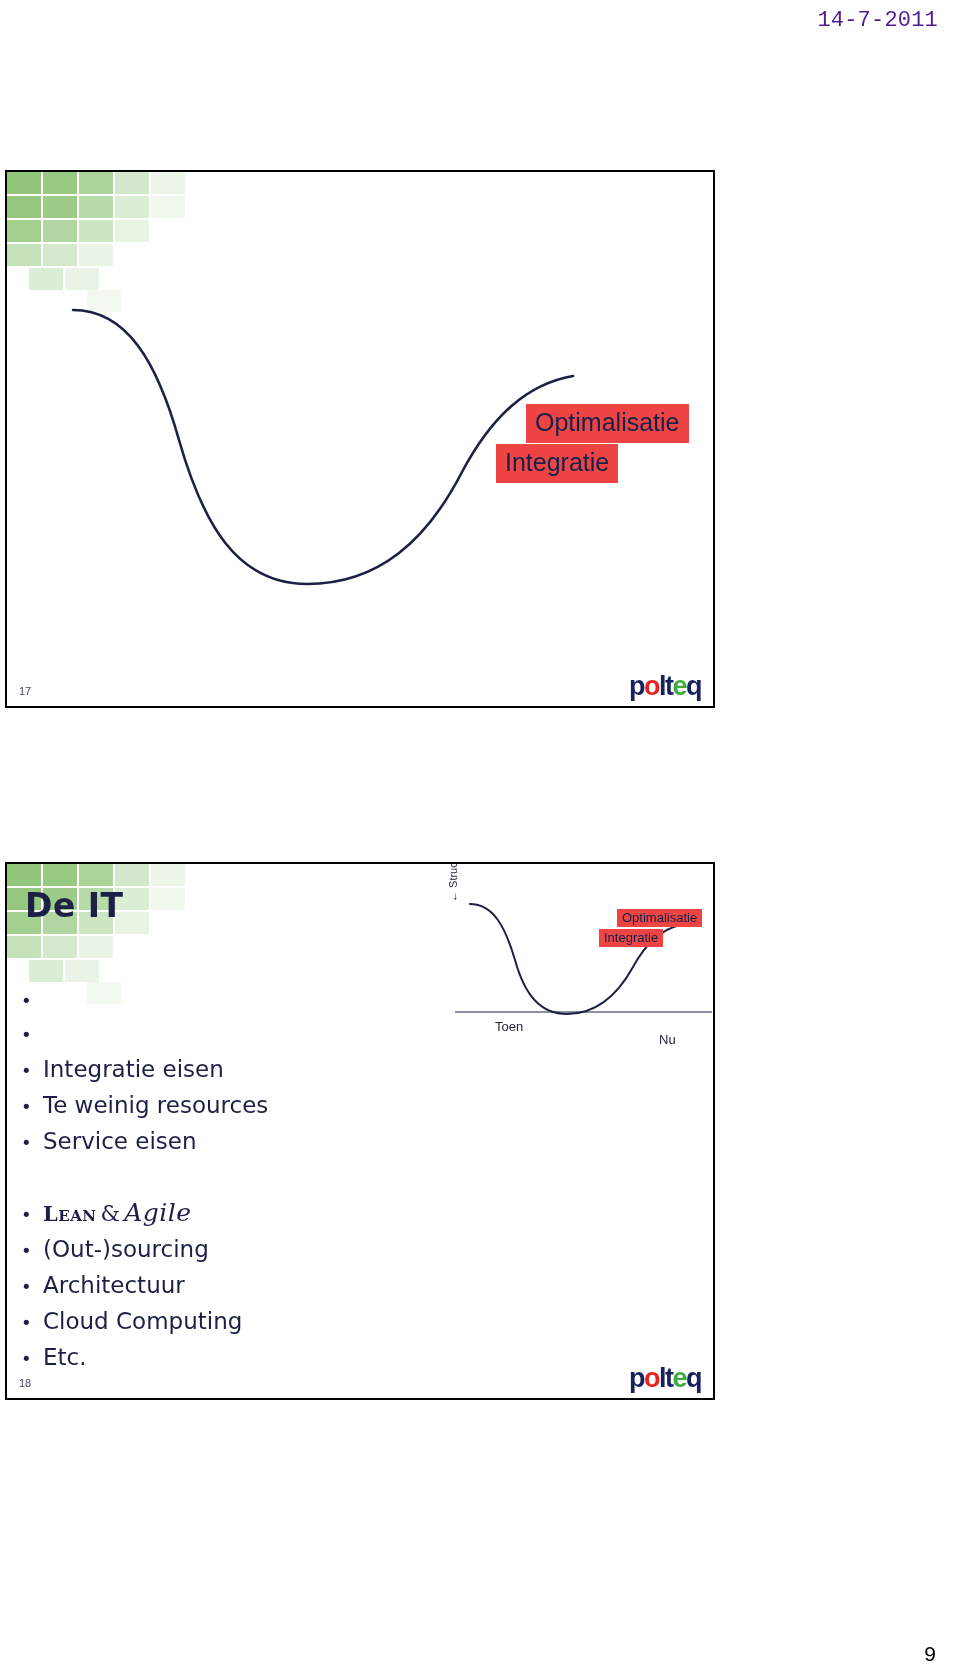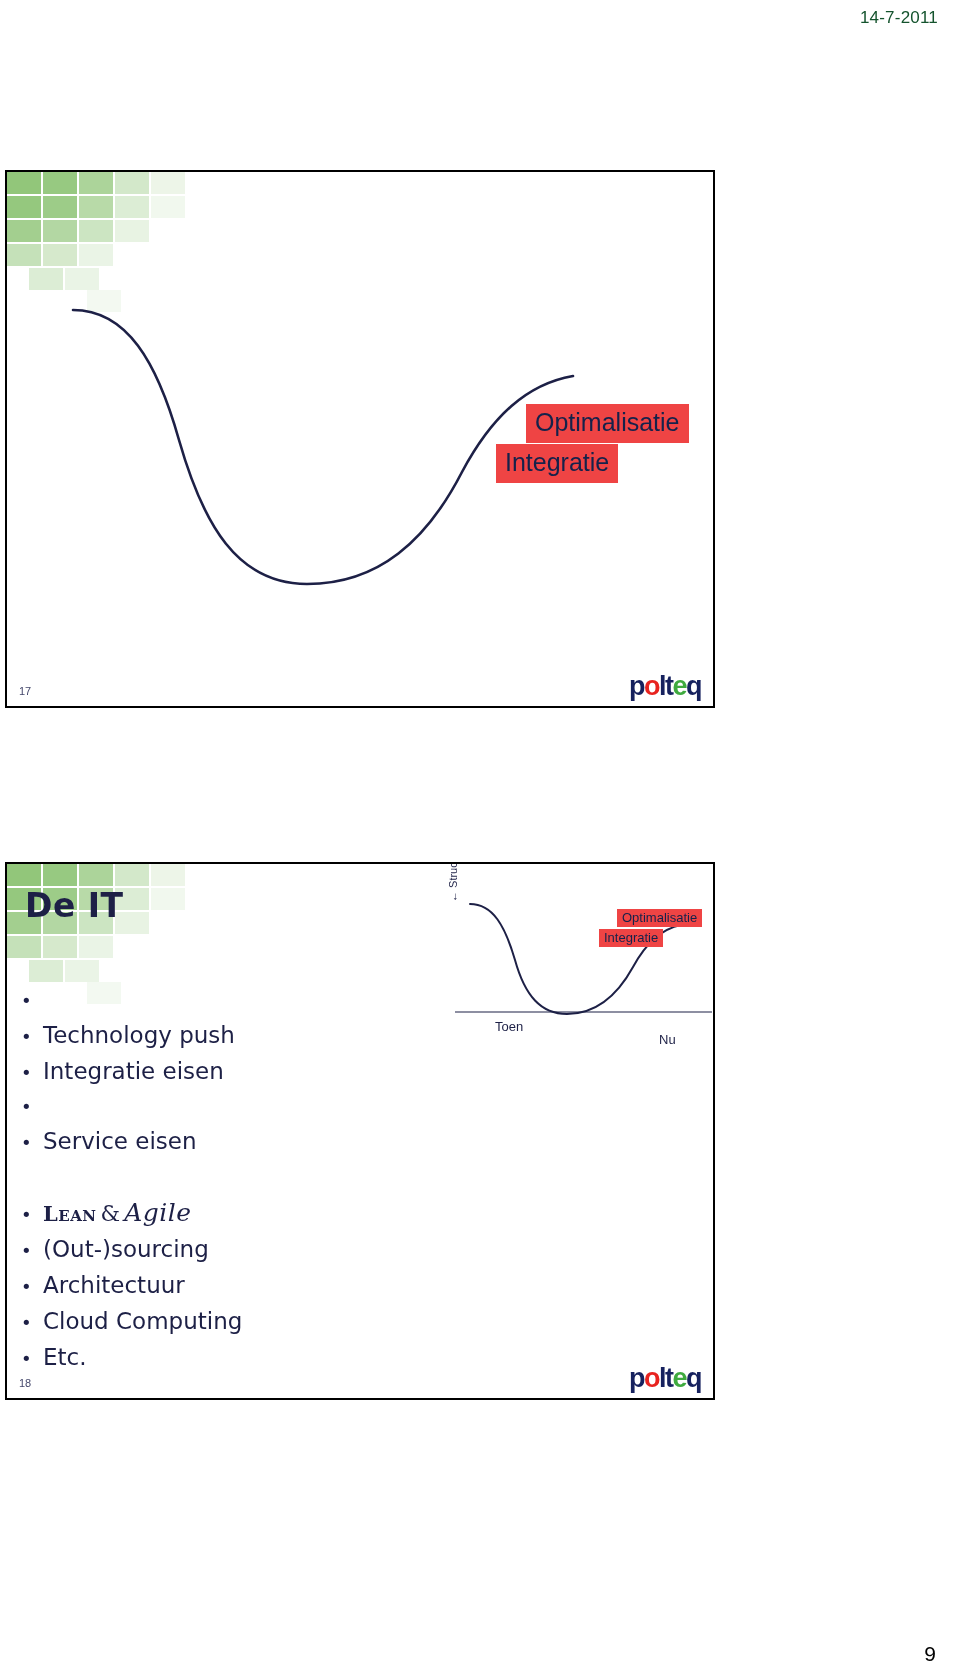"14-7-2011" .page-date { color: #14532d -> #4c1d95; font-family: Liberation Sans, sans-serif -> Liberation Mono, monospace; font-size: 17px -> 22px }
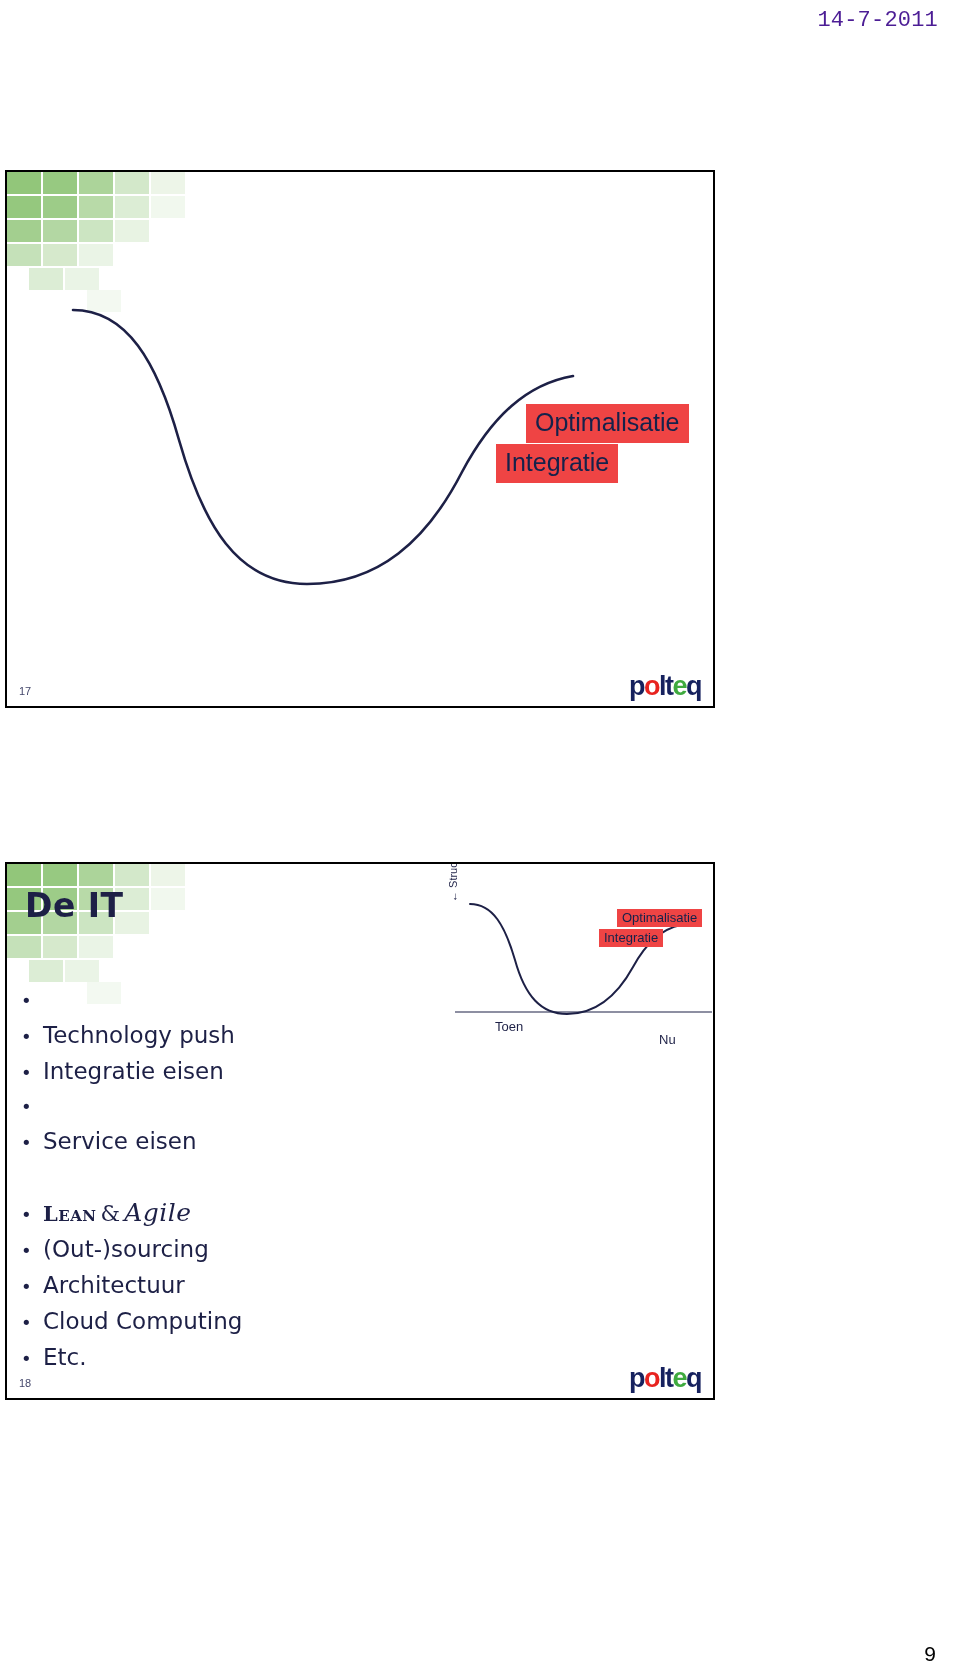"Technology push" span.txt { html: <span>Technology push</span> -> none }
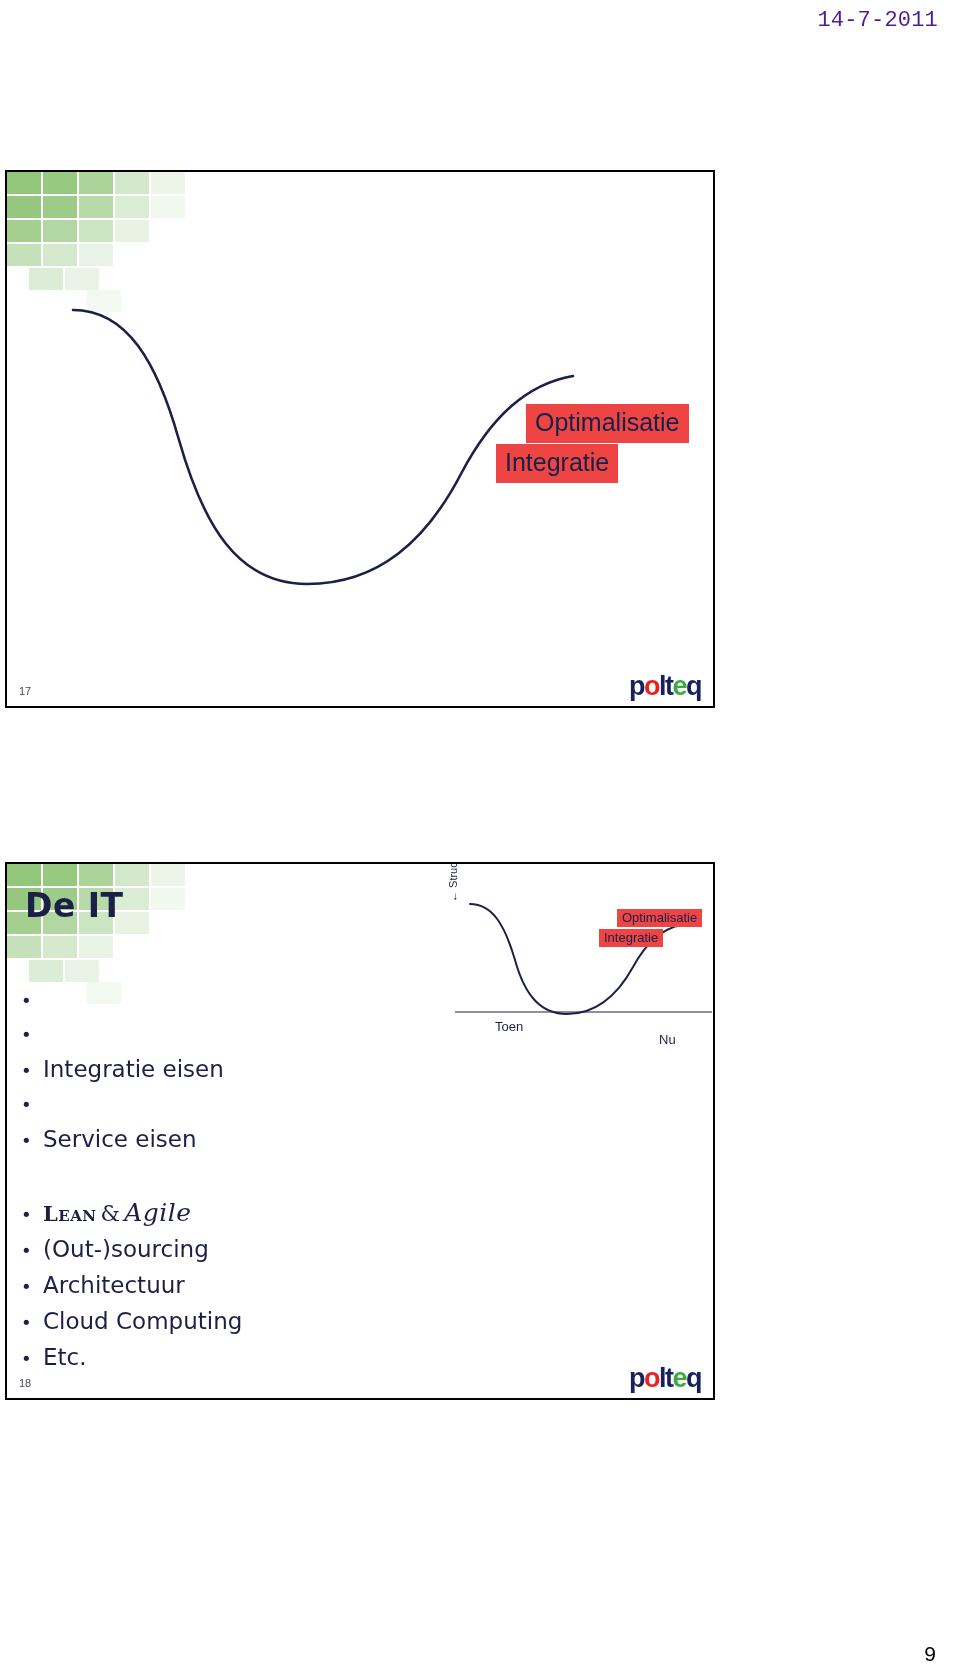"Te weinig resources" span.txt { html: none -> <span>Te weinig resources</span> }
